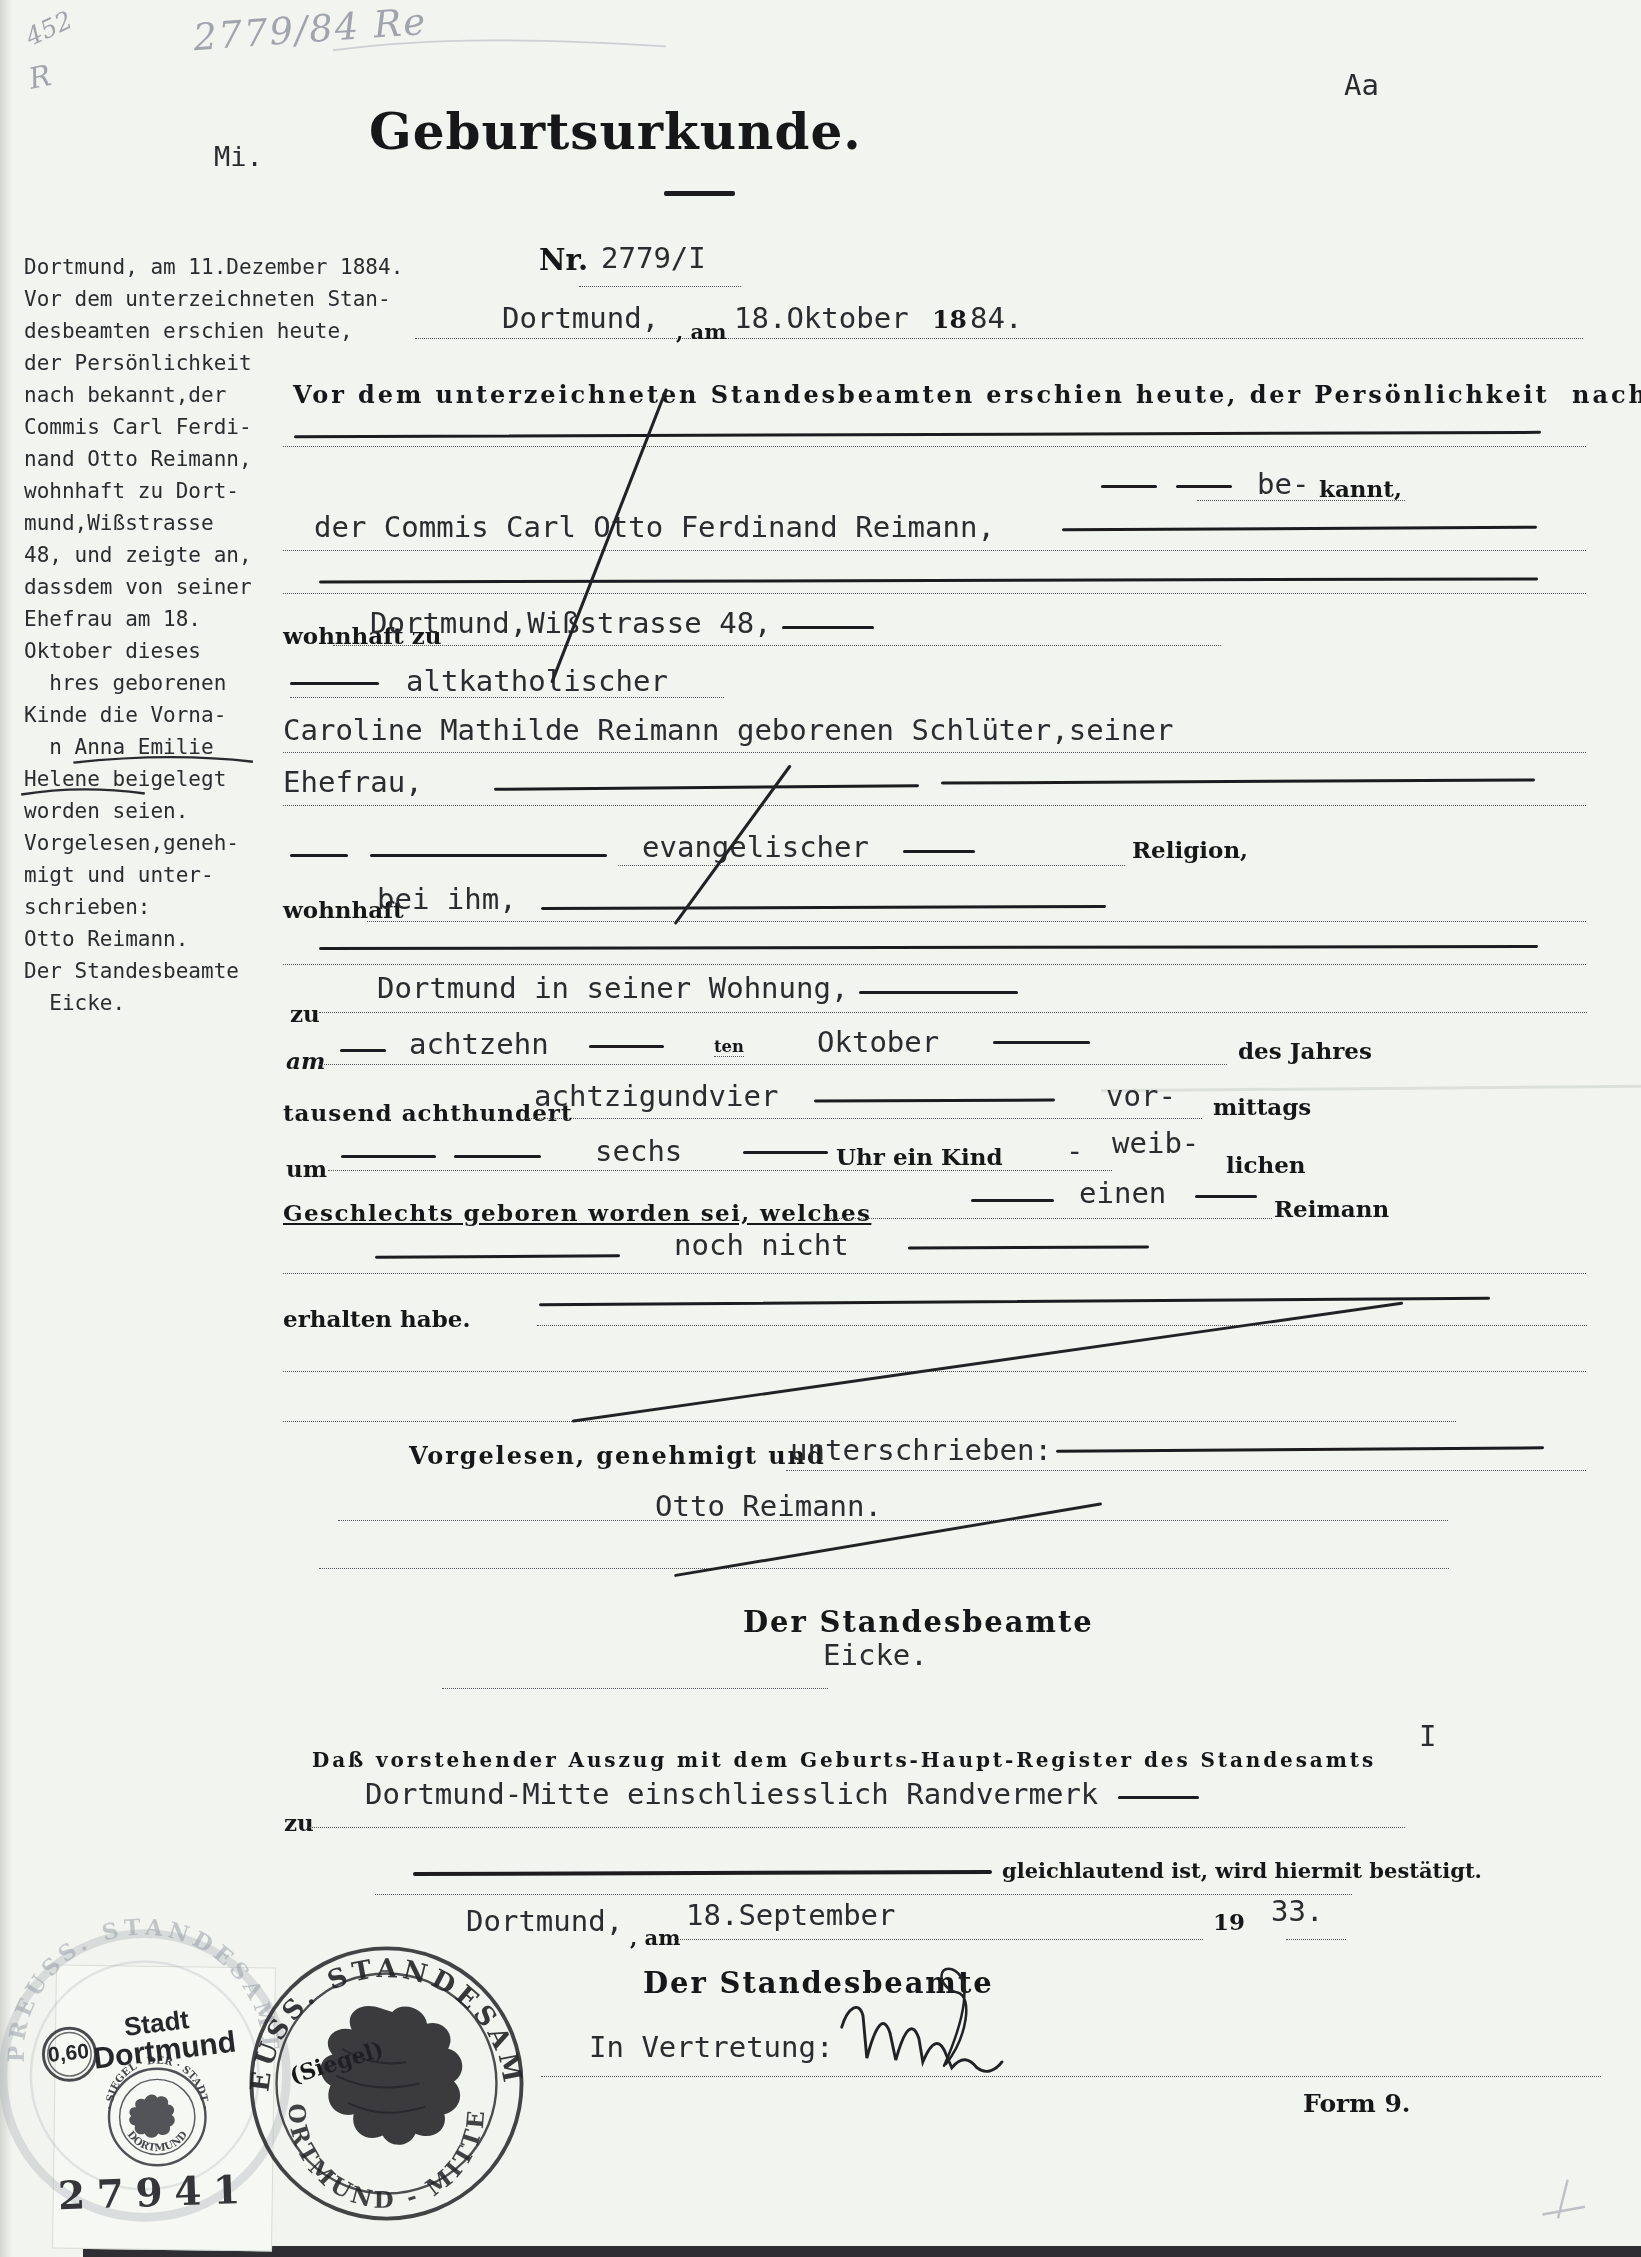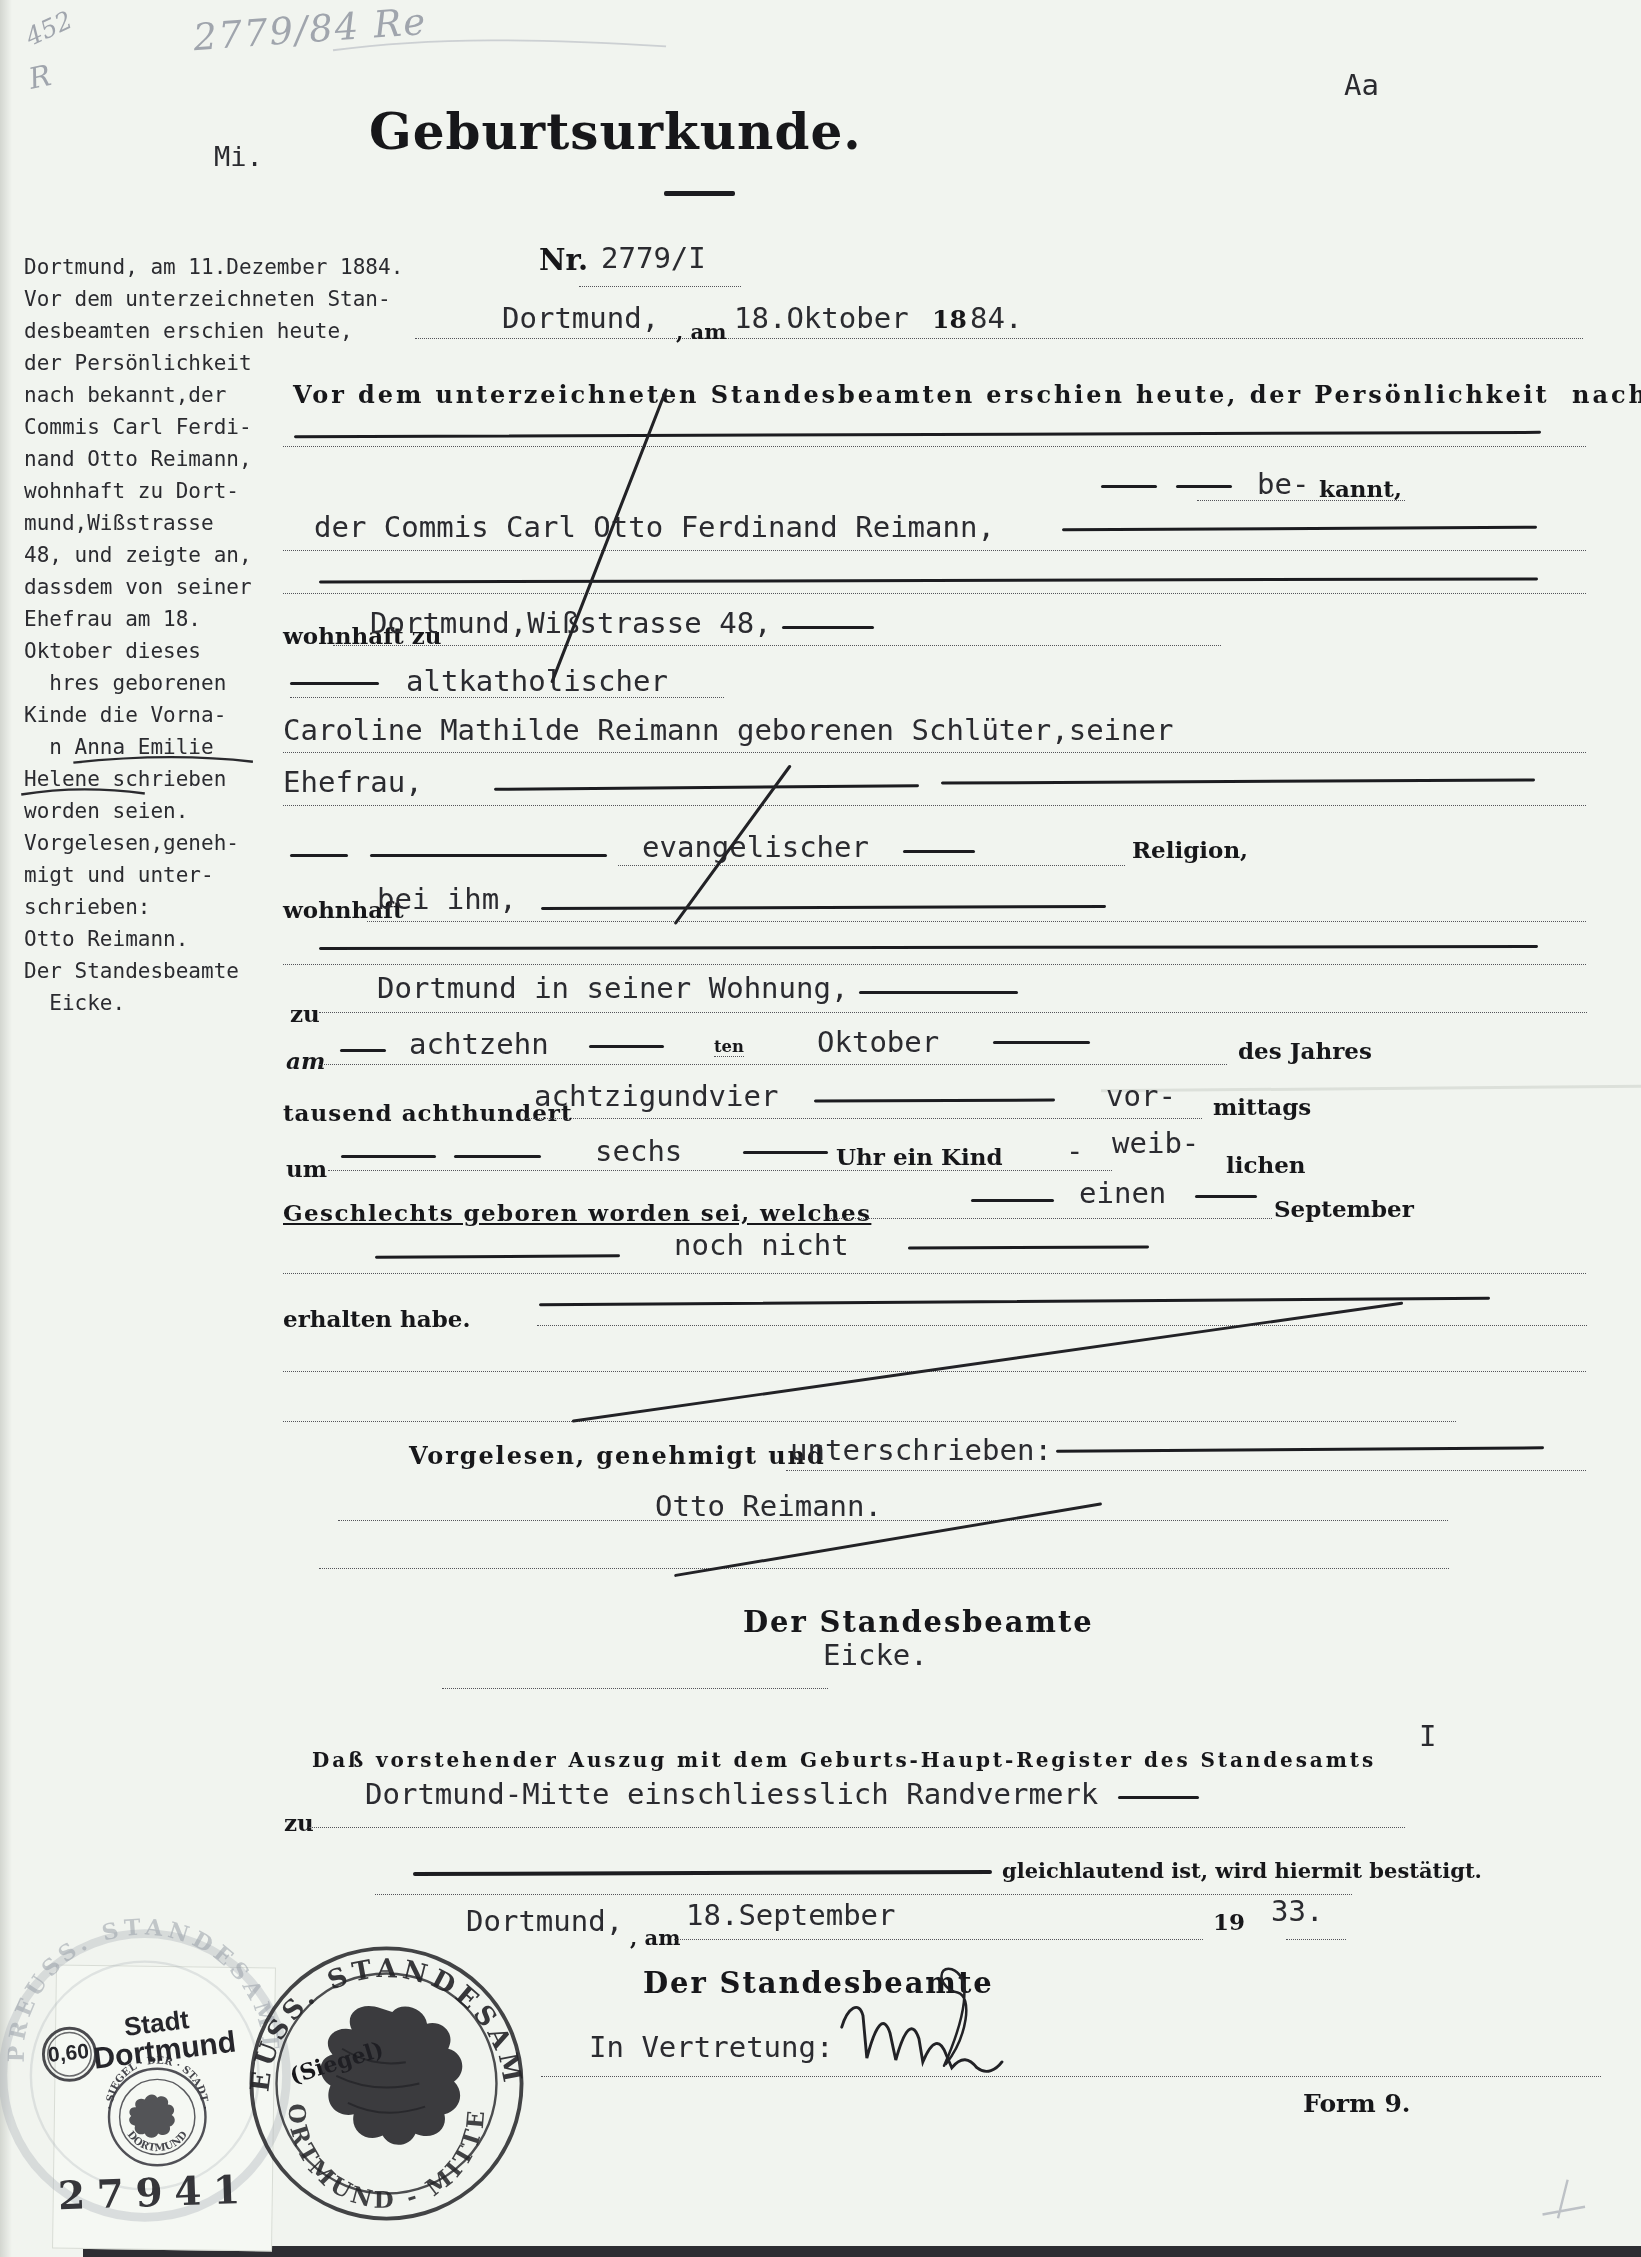"schrieben" span { text: schrieben -> beigelegt }
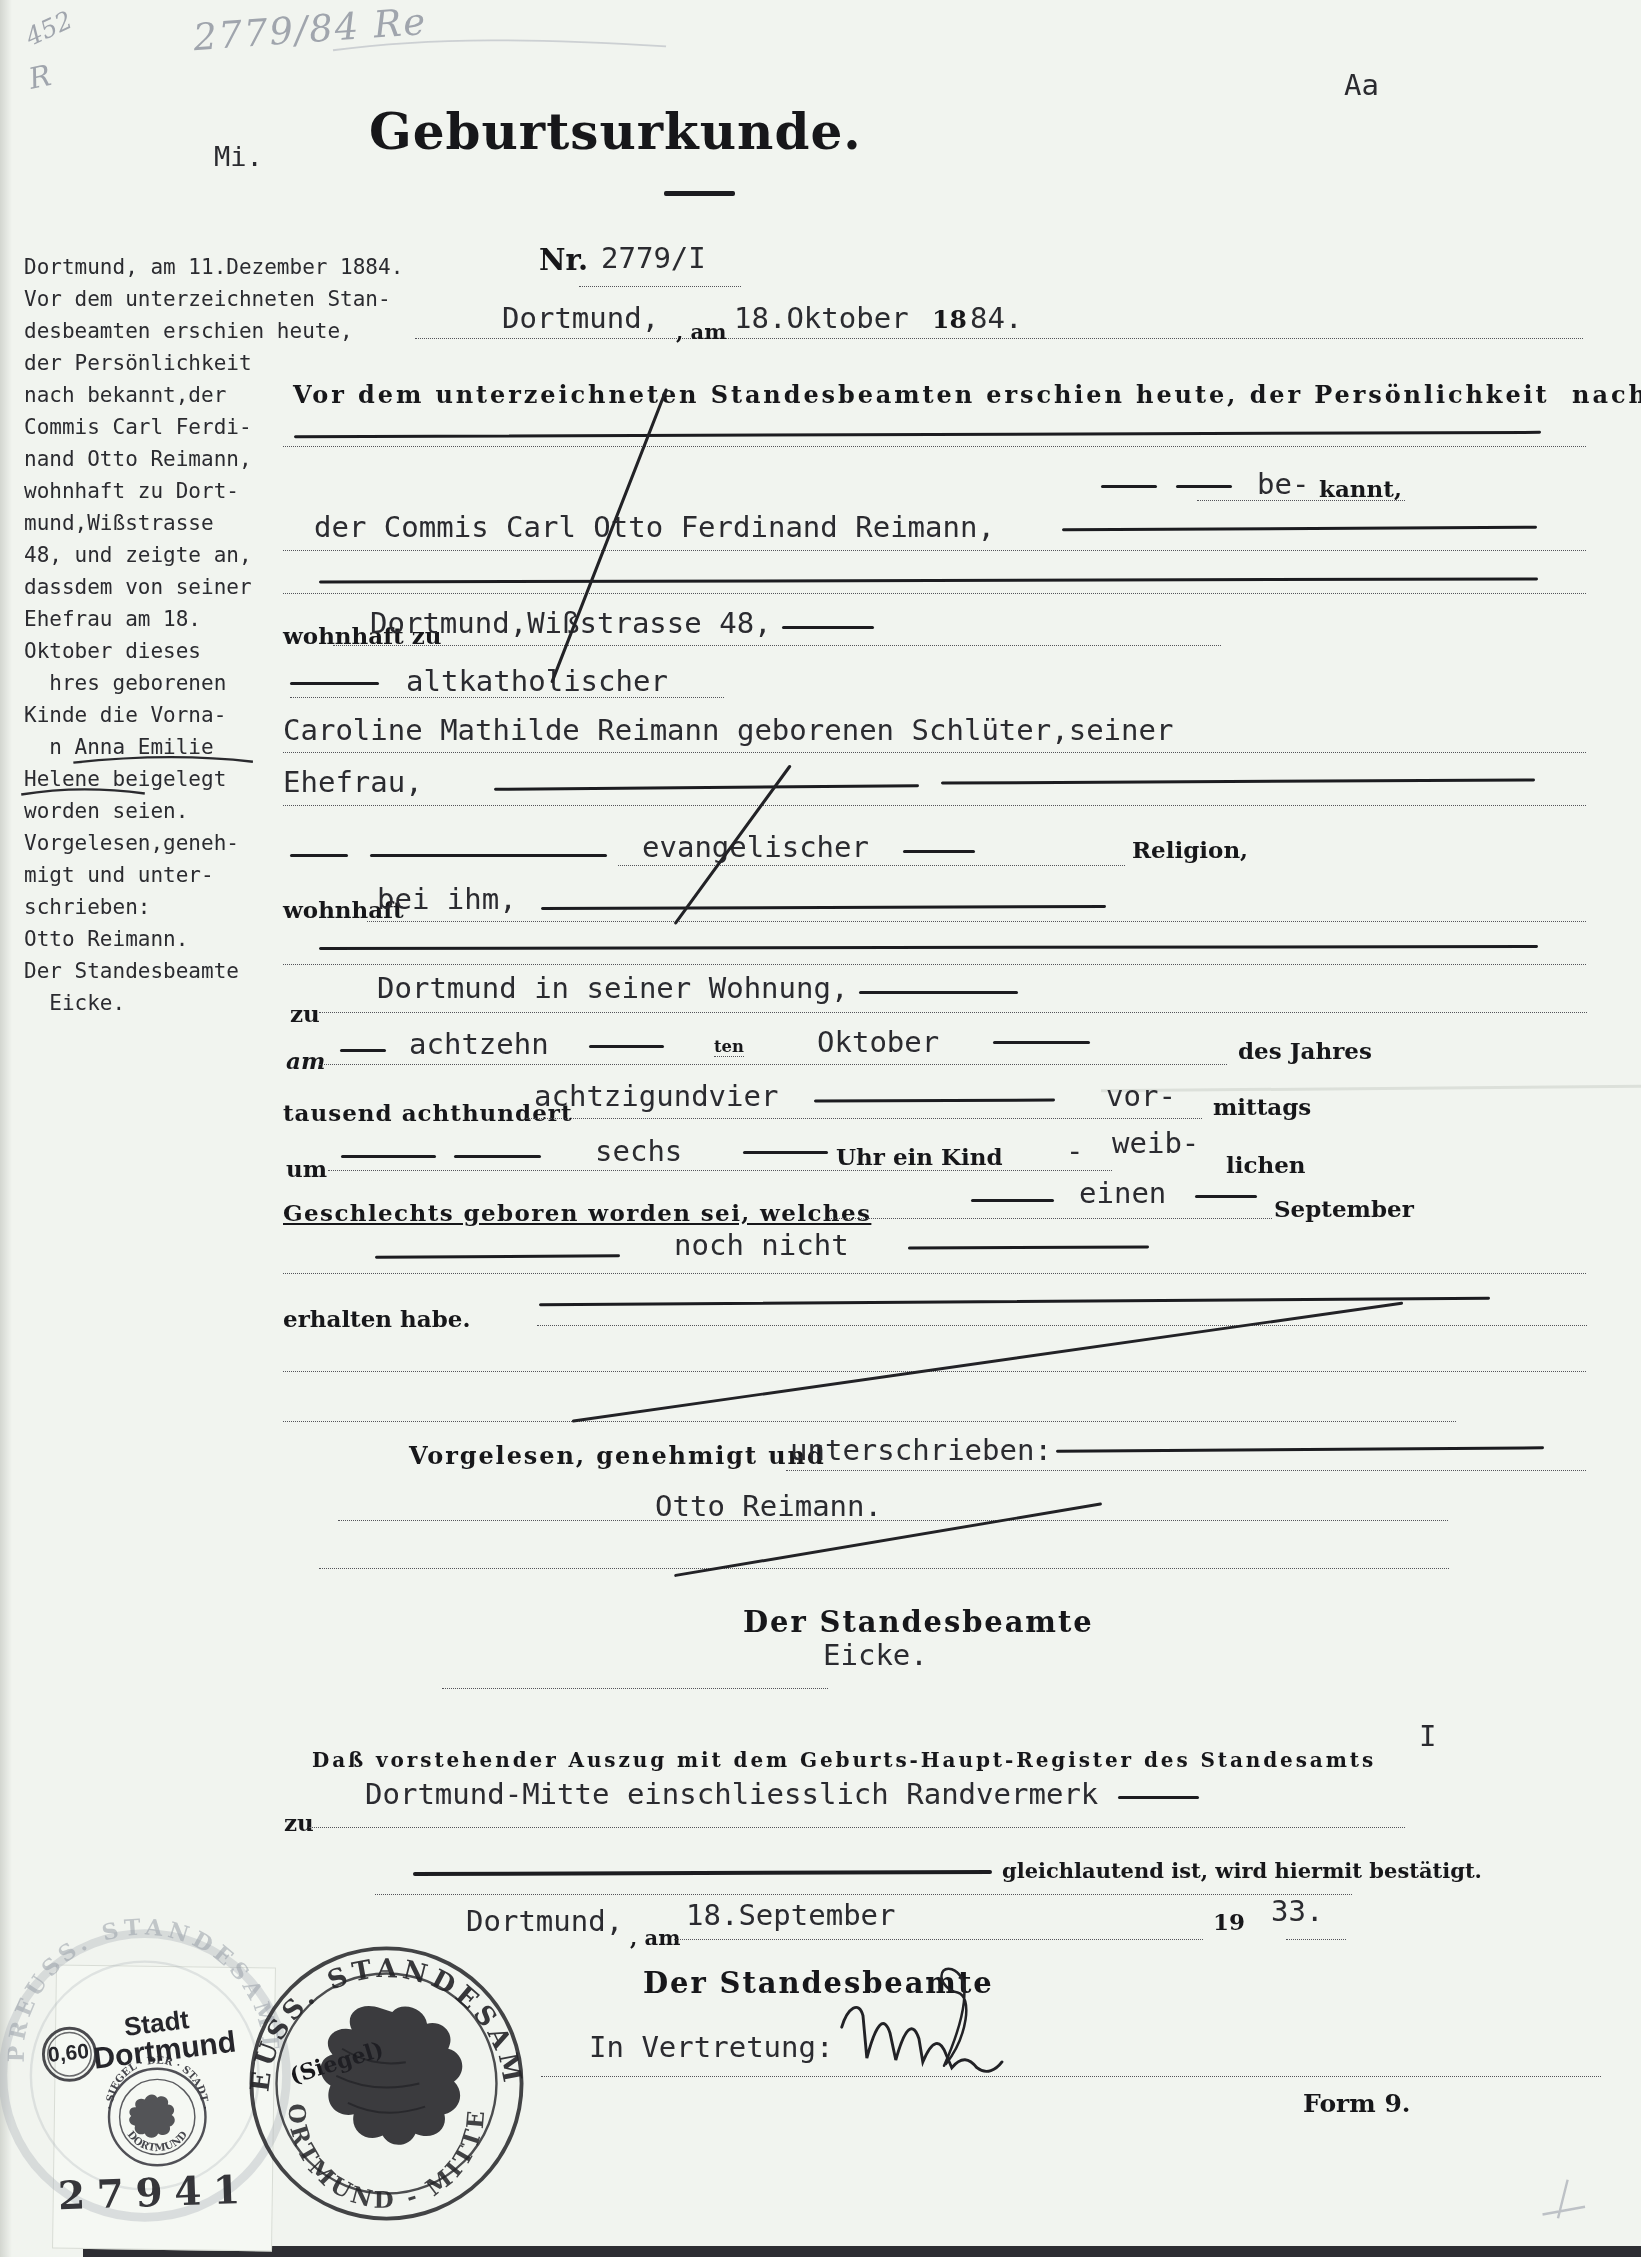"September" div.p { text: September -> Reimann }
